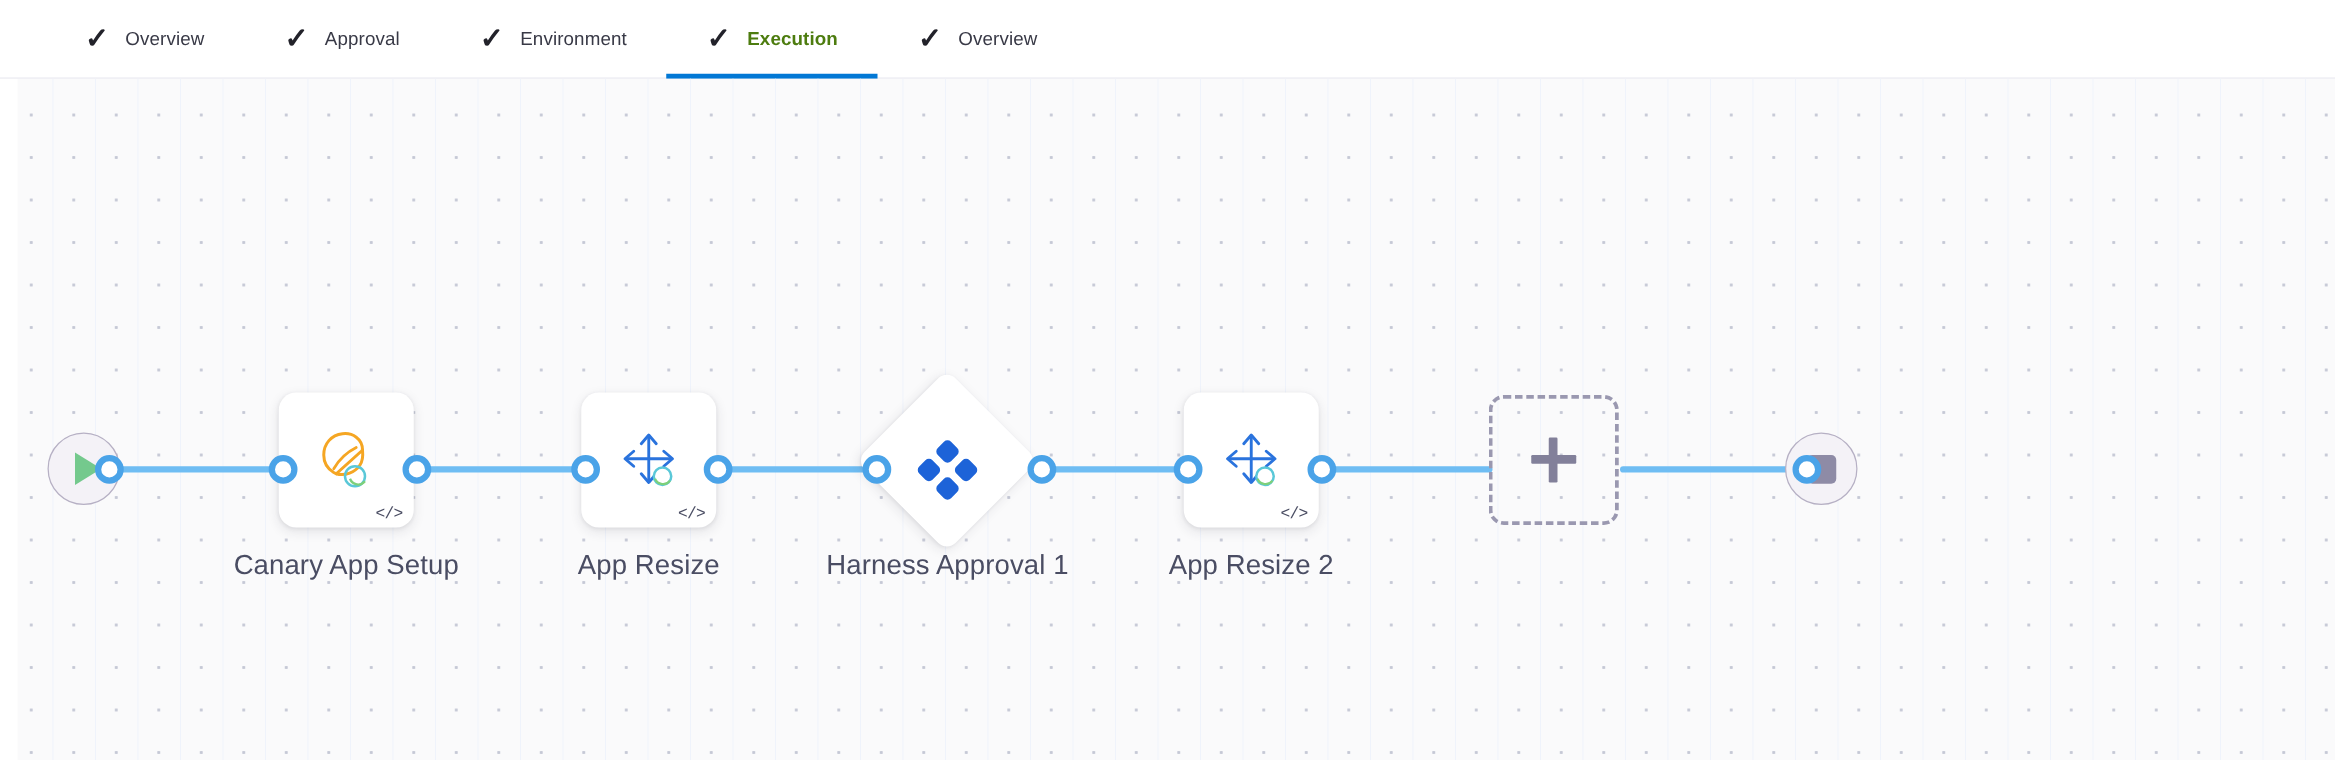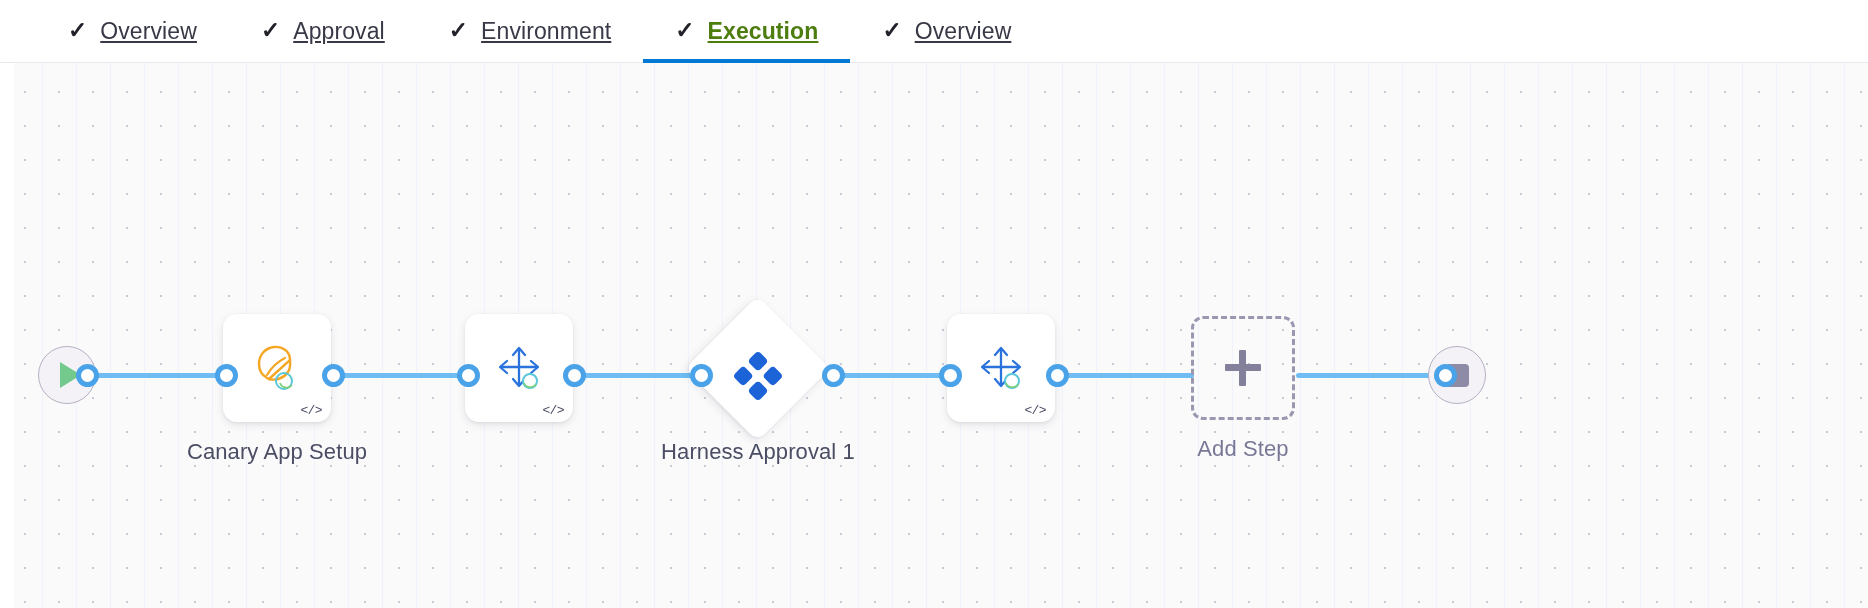"Overview" .tab .tlabel { font-size: 23px -> 15px; text-decoration: underline -> none }
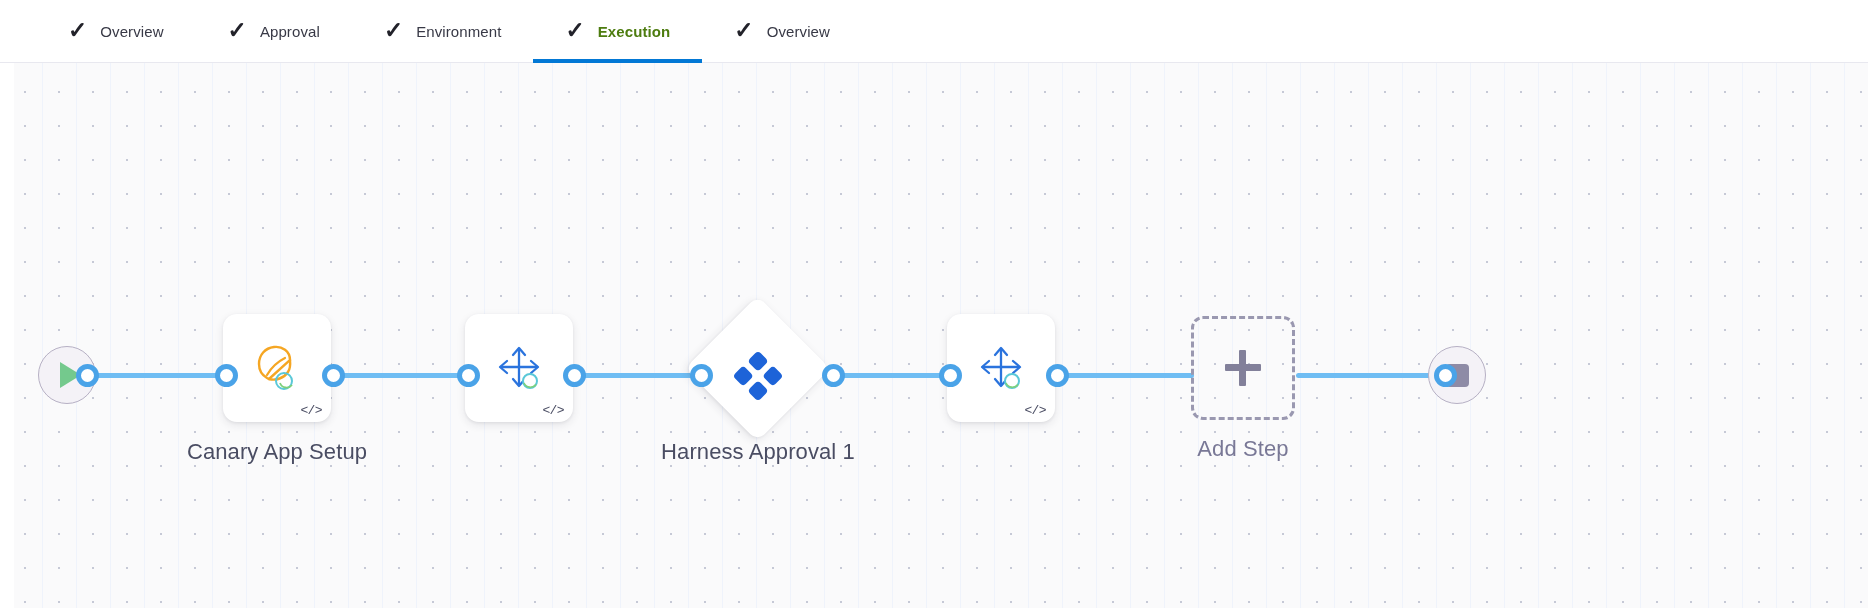"App Resize" div.nlabel { html: none -> <div>App Resize</div> }
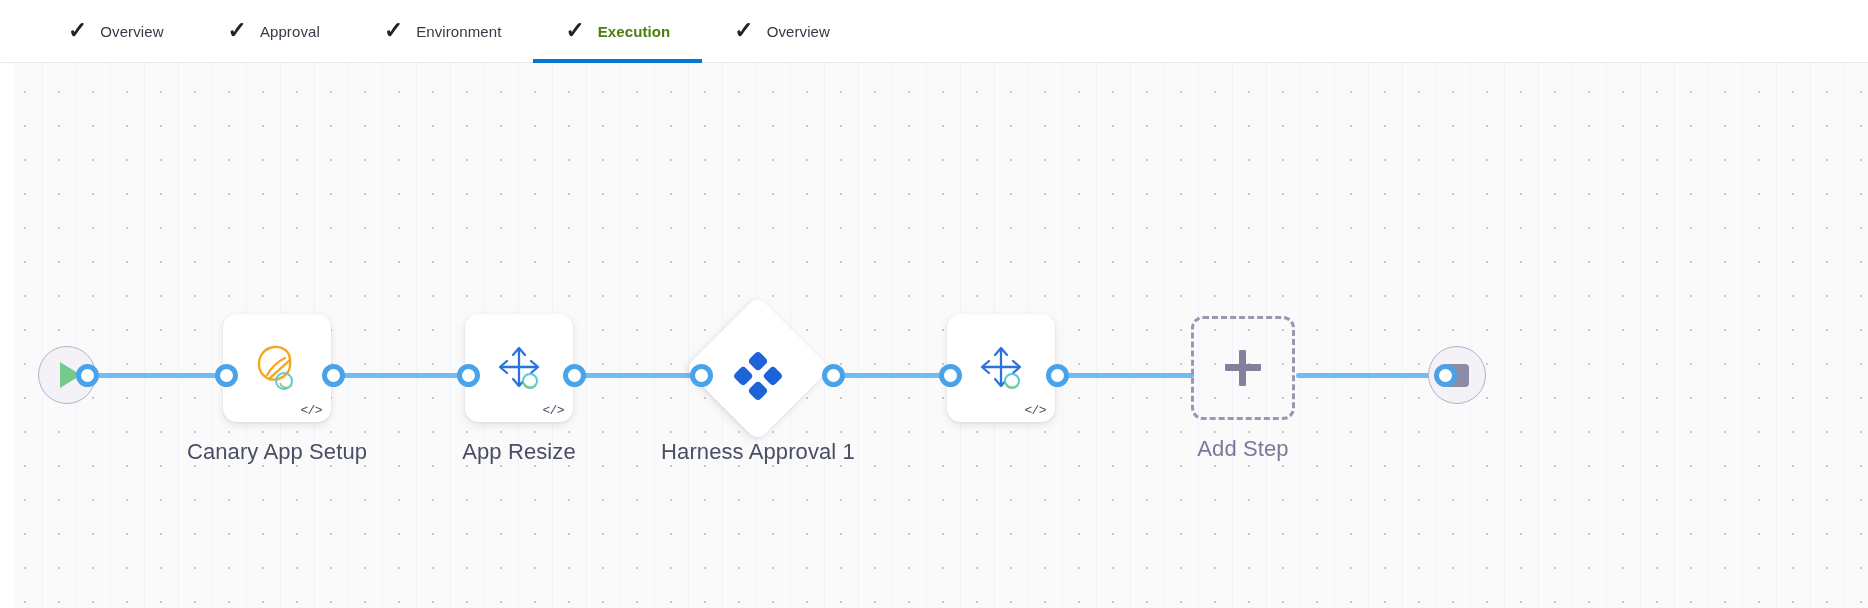"App Resize 2" div.nlabel { html: none -> <div>App Resize 2</div> }
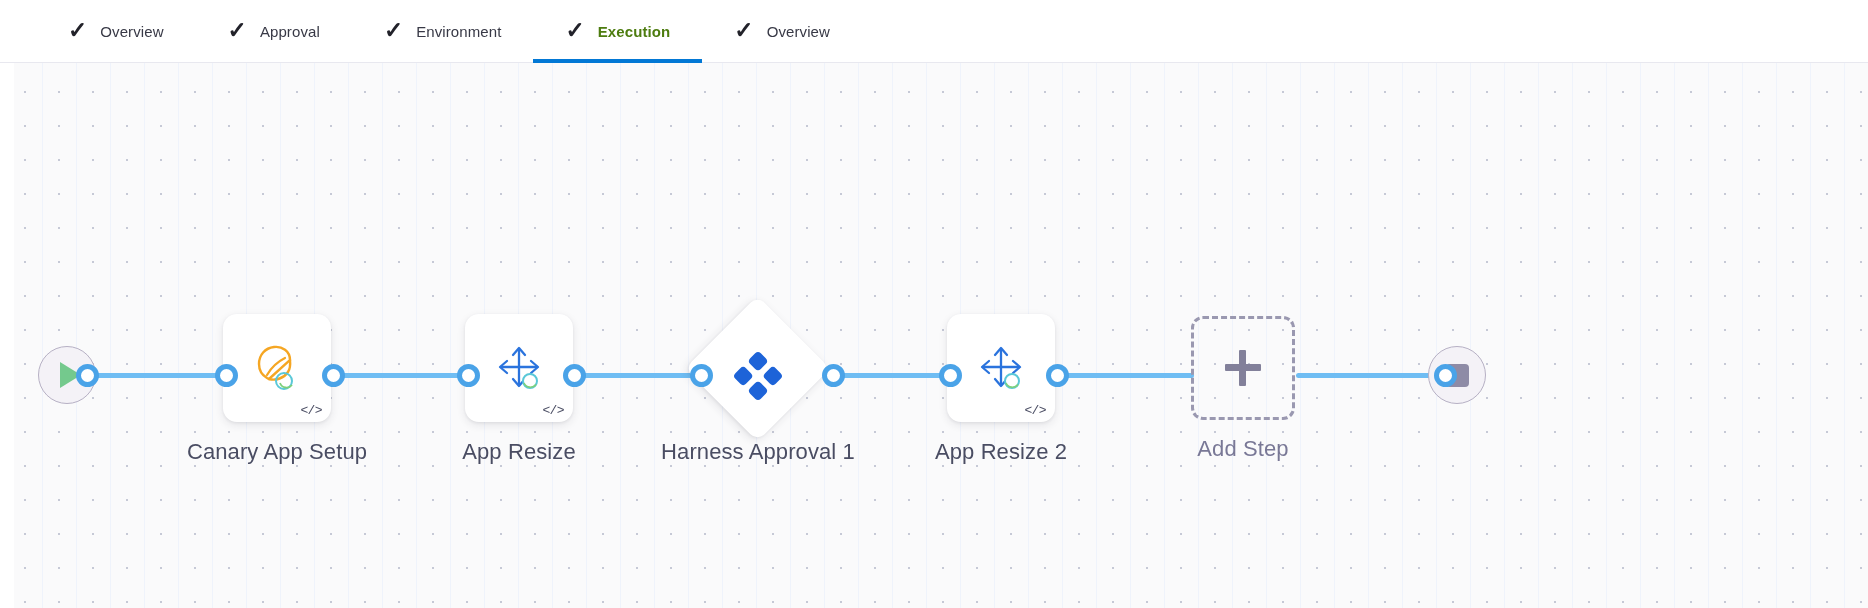"Add Step" div.nlabel { html: <div>Add Step</div> -> none }
